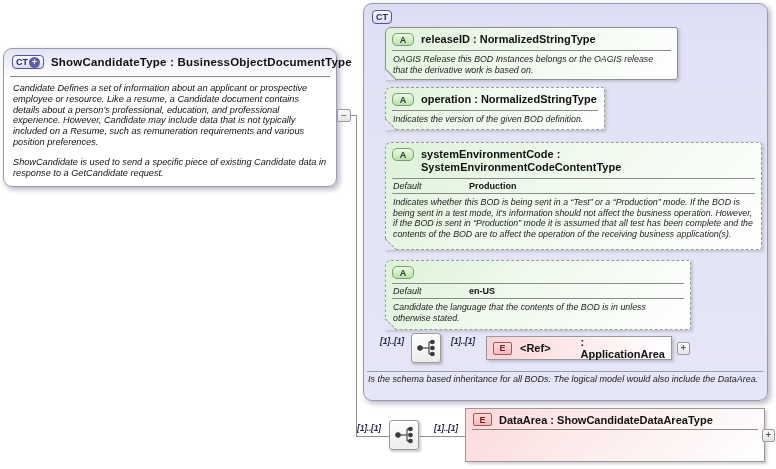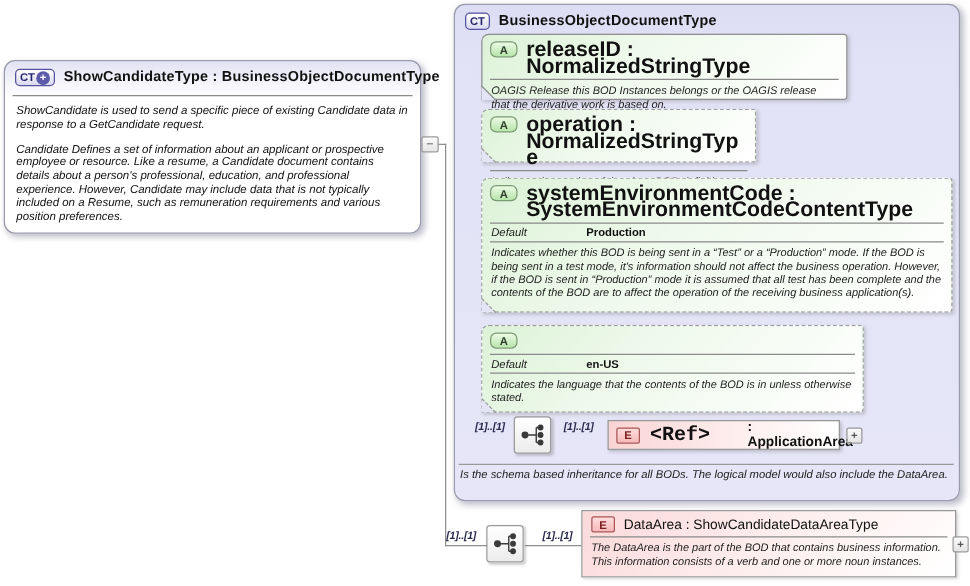"BusinessObjectDocumentType" span.box-title { html: <span>BusinessObjectDocumentType</span> -> none }
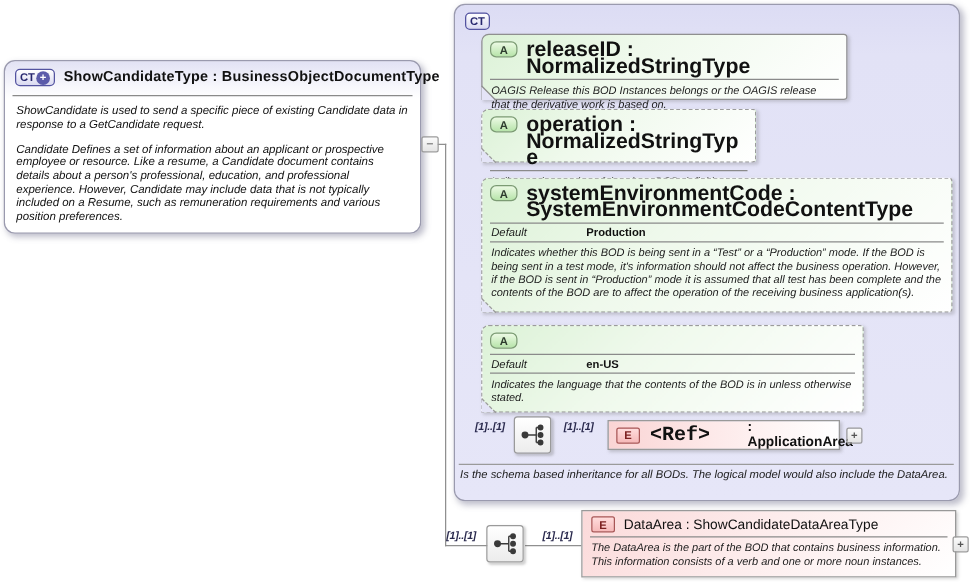"releaseID : NormalizedStringType" .attr-title { font-size: 17px -> 11px }
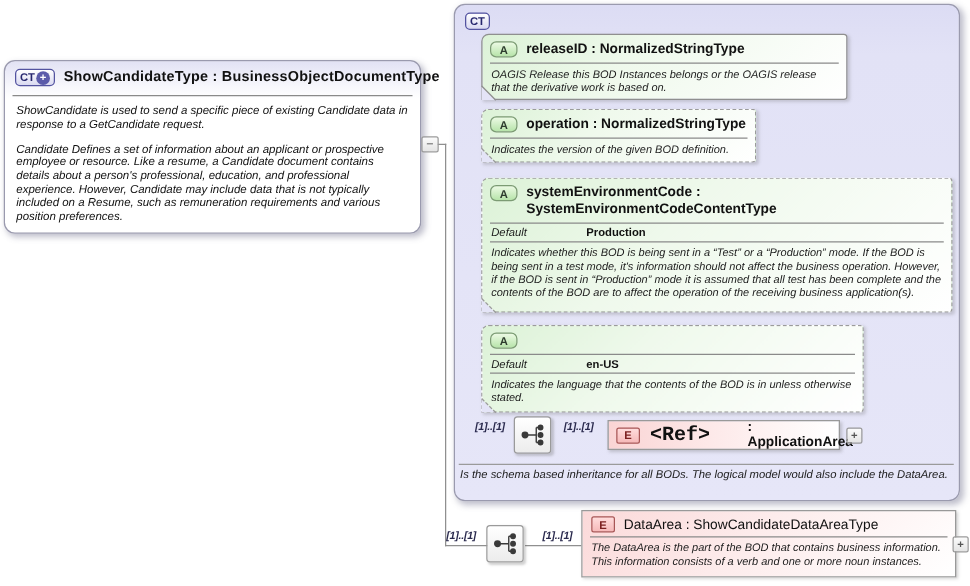"ShowCandidate is used to send" p { order: before "Candidate Defines a set of" -> after "Candidate Defines a set of" }
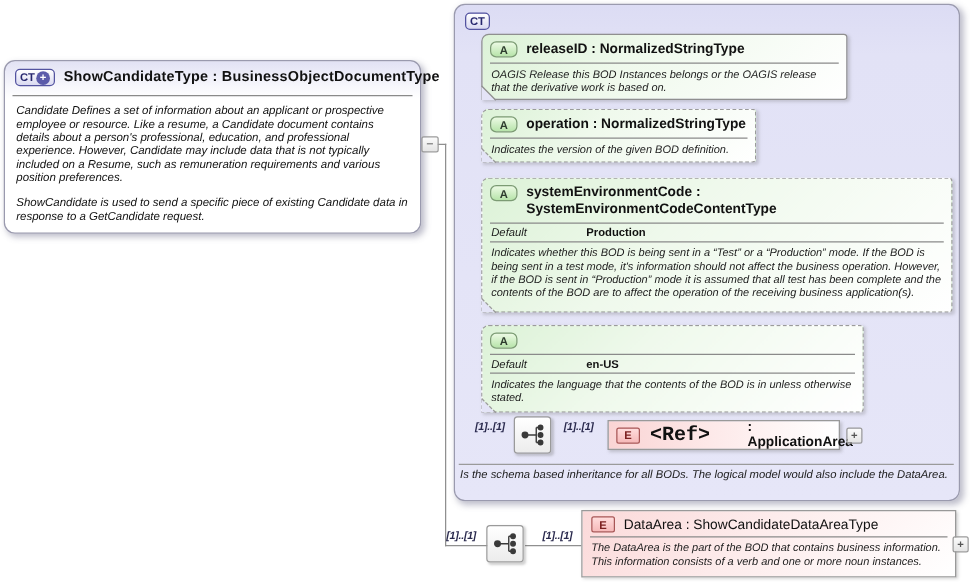"Indicates the language that the" div.attr-desc { text: Indicates -> Candidate }
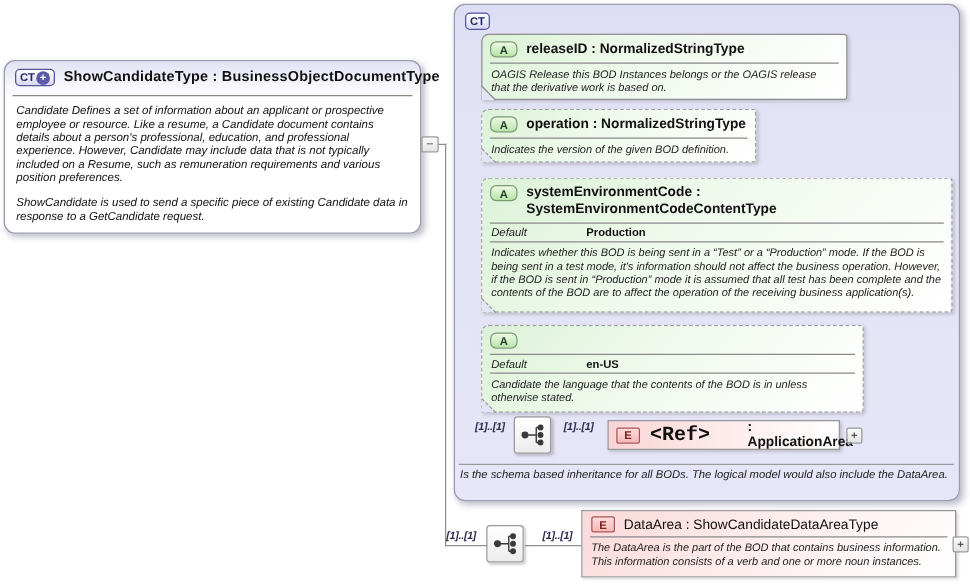"<Ref>" #app-area .ref { font-family: Liberation Mono, monospace -> none; font-size: 16px -> 11px }
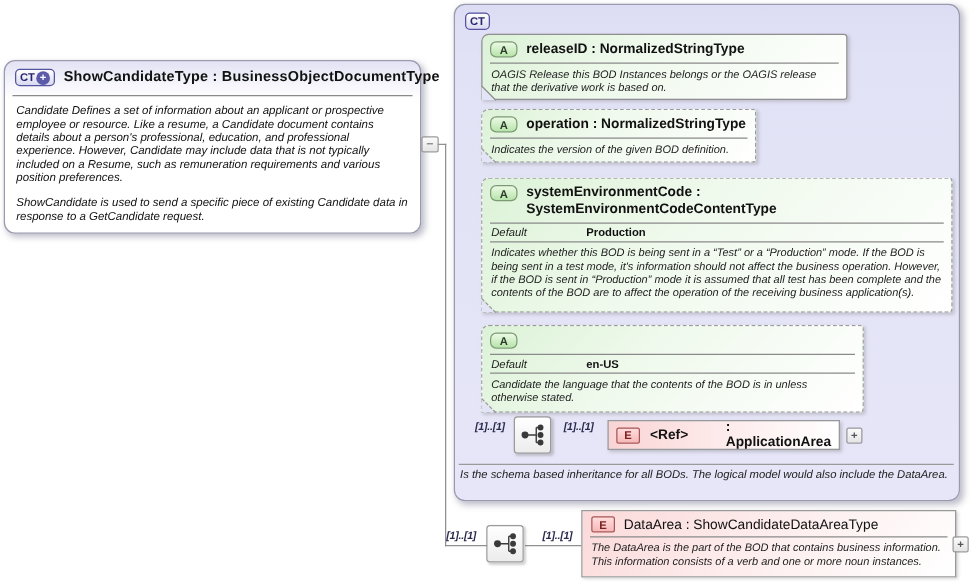"DataArea : ShowCandidateDataAreaType" .e-title { font-weight: normal -> bold }
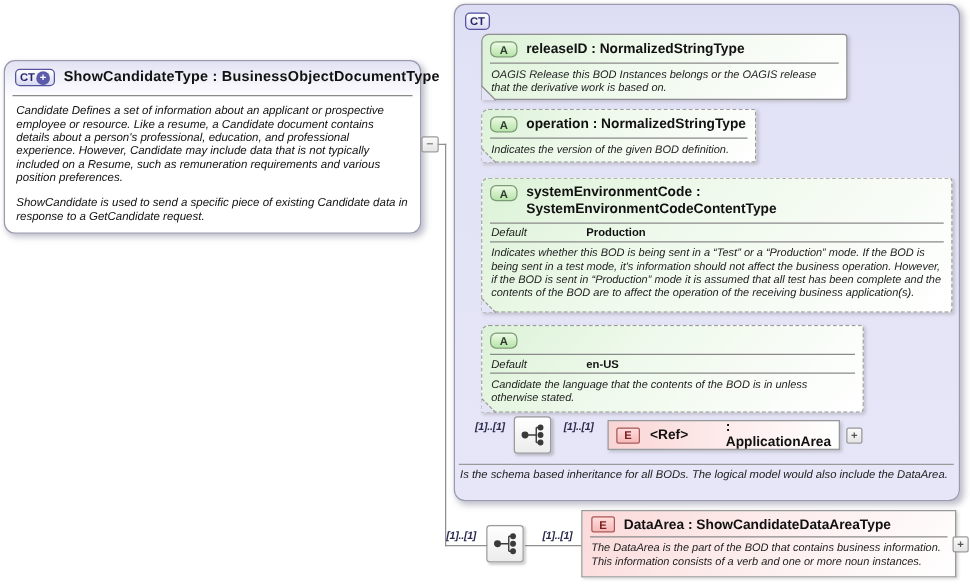"The DataArea is the part" div.e-desc { html: <div>The DataArea is the part of the BOD that contains business information. This information consists of a verb and one or more noun instances.</div> -> none }
